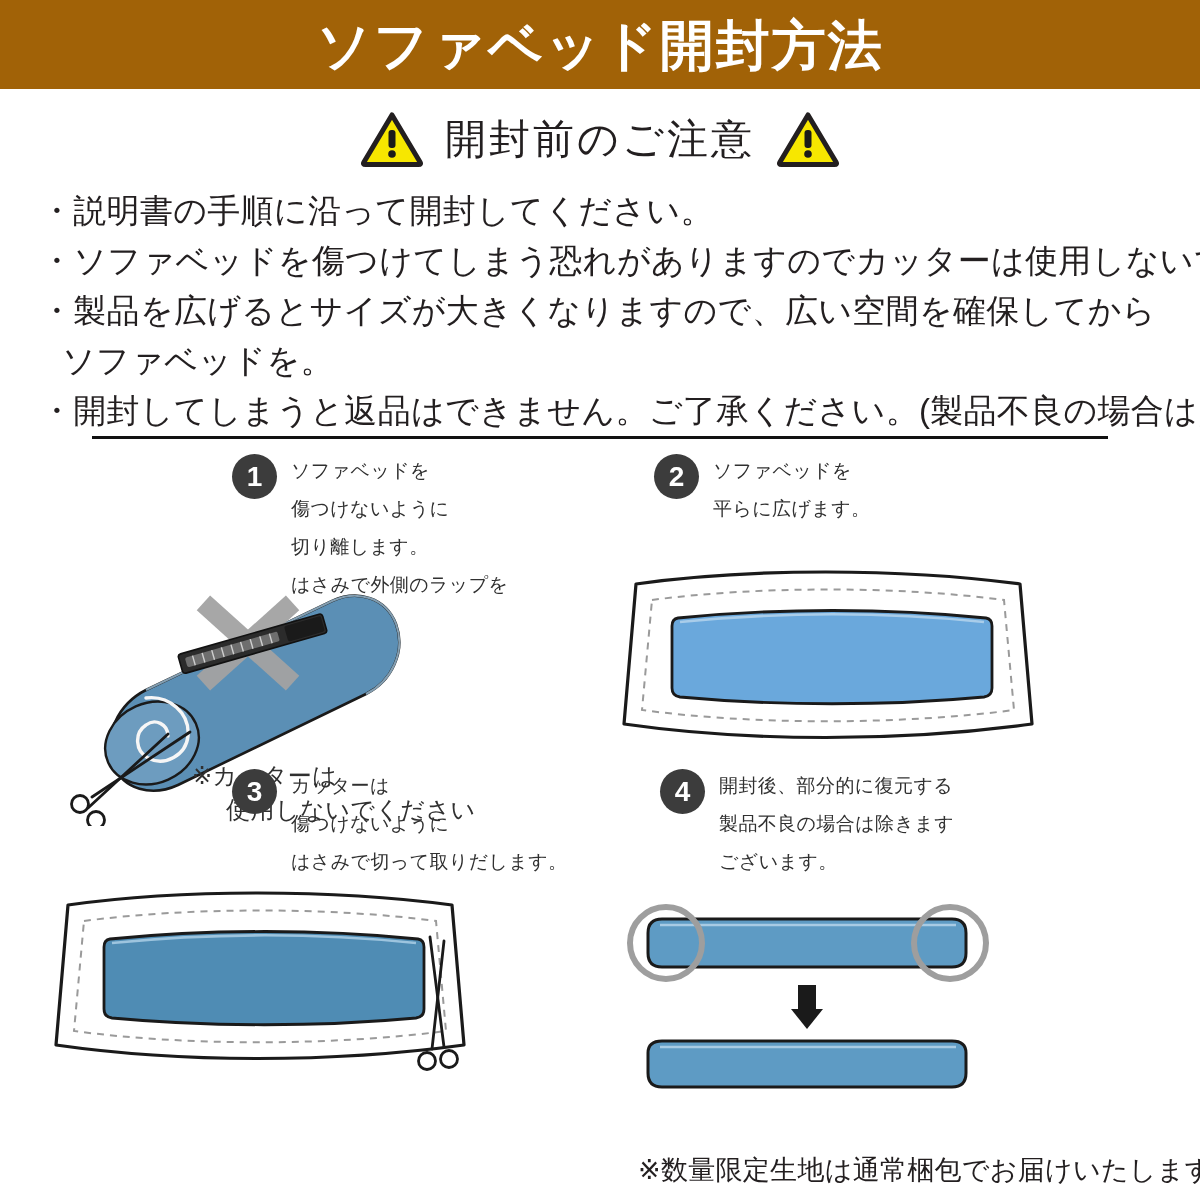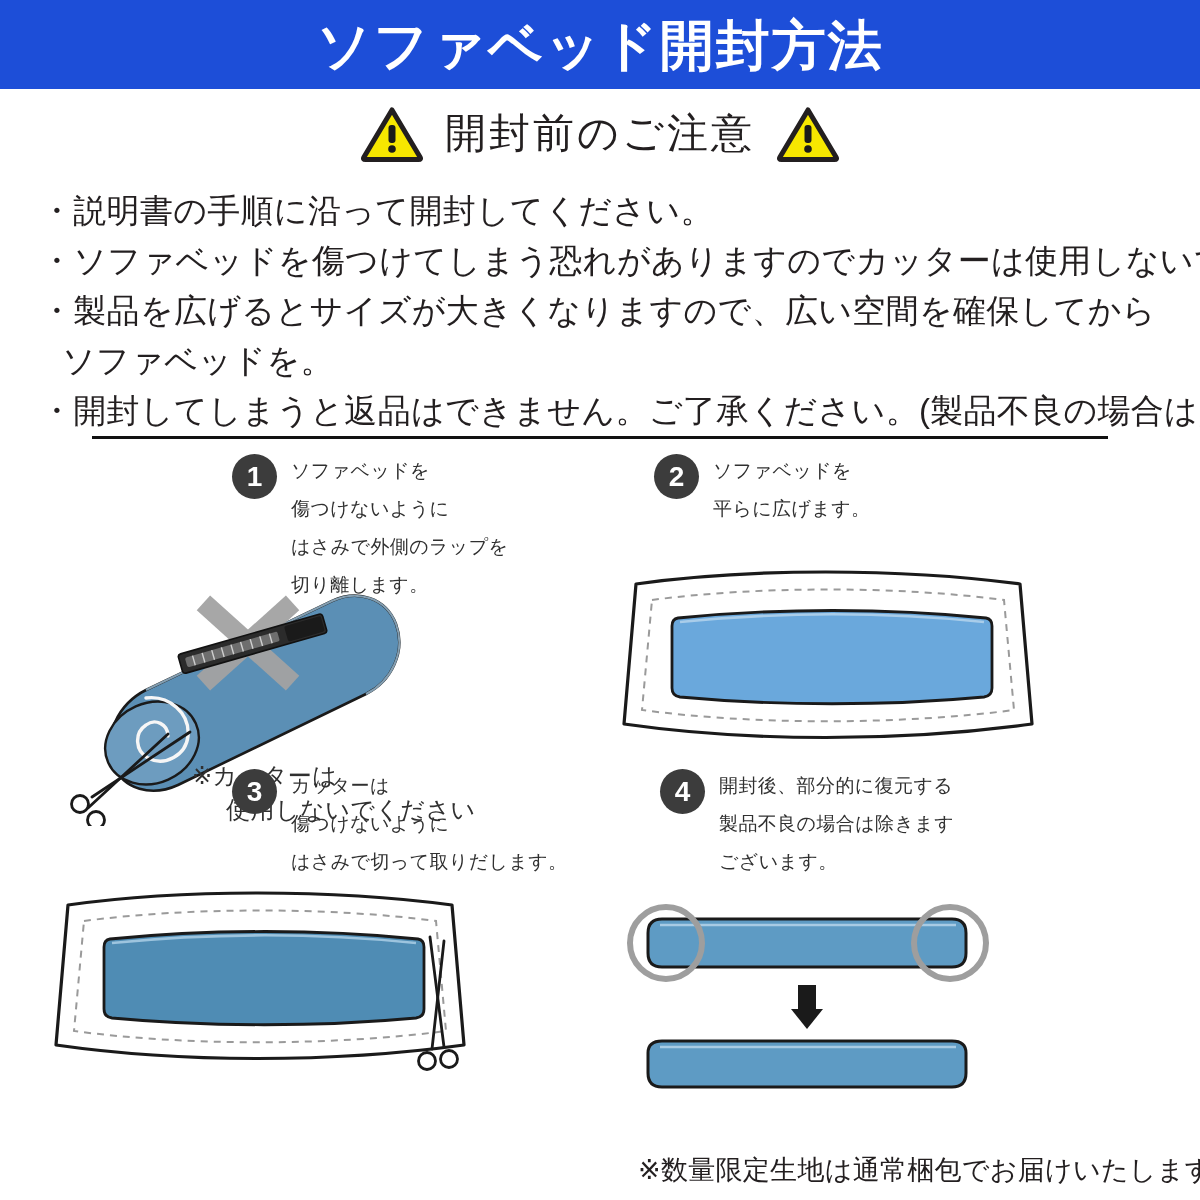"ソファベッド開封方法" .header-bar { background: #1d4ed8 -> #a16207 }
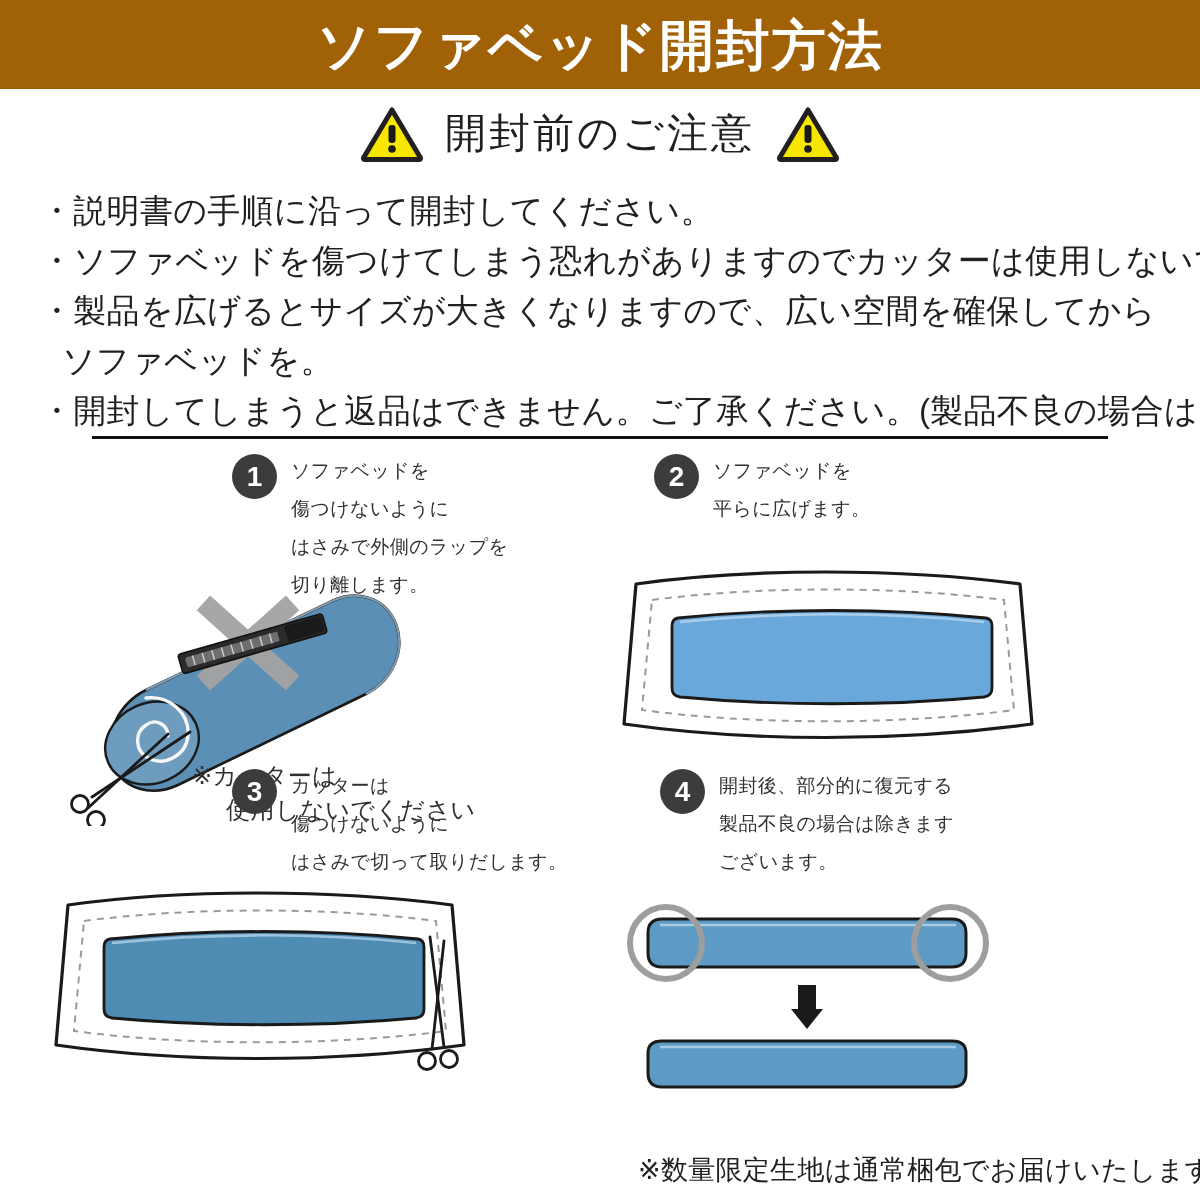"開封前のご注意" .caution-row { align-items: none -> center }
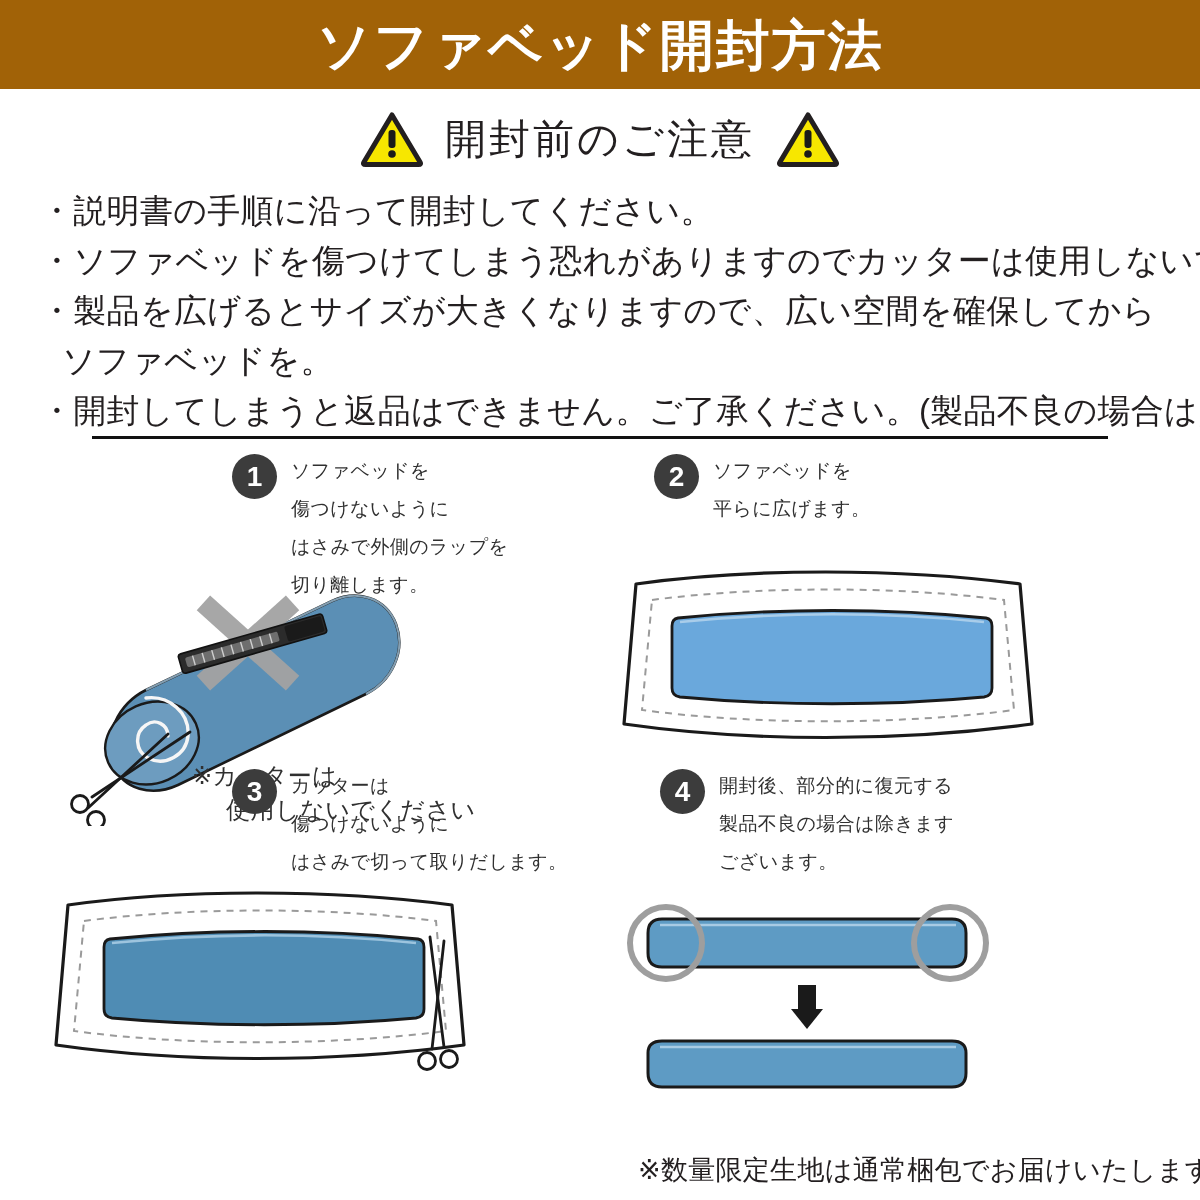"はさみで外側のラップを" div { order: before "切り離します。" -> after "切り離します。" }
